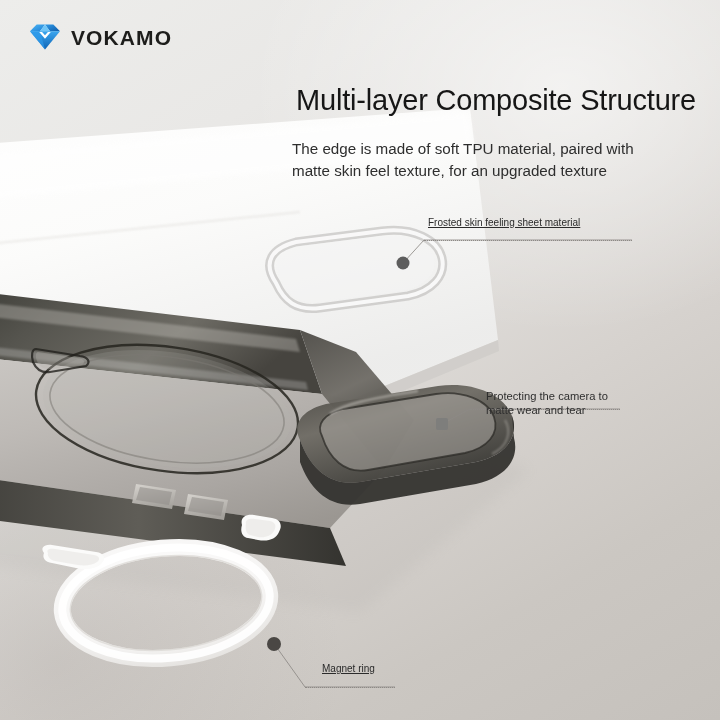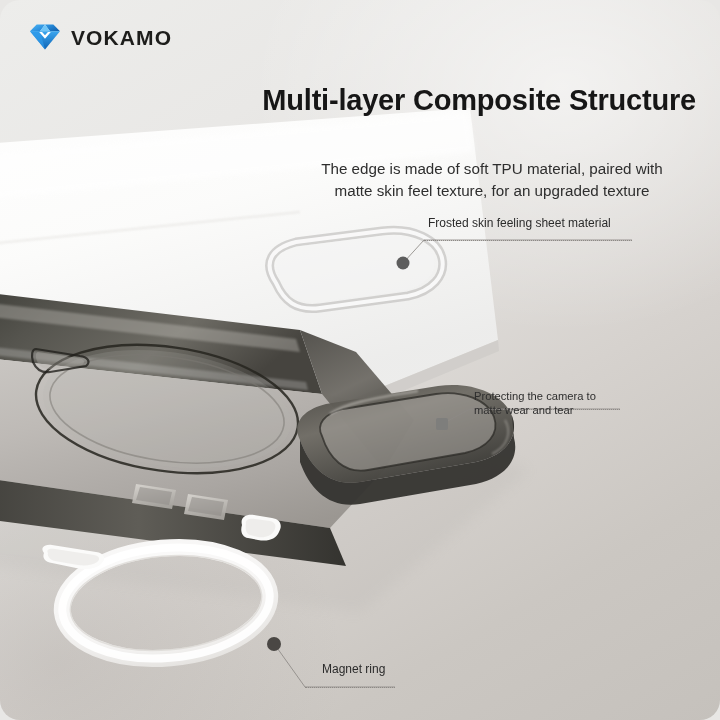"VOKAMO" #stage { border-radius: 20px -> none }
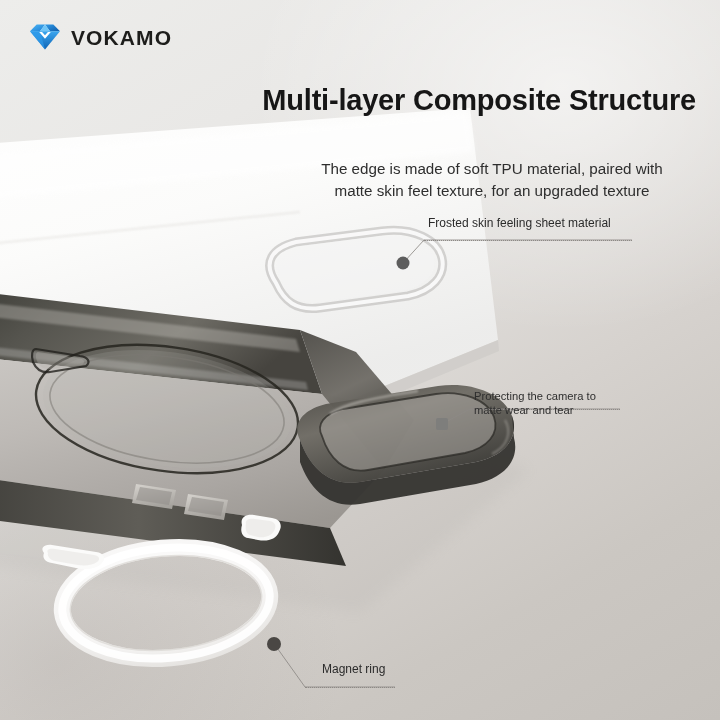"Multi-layer Composite Structure" .headline { font-weight: bold -> normal }
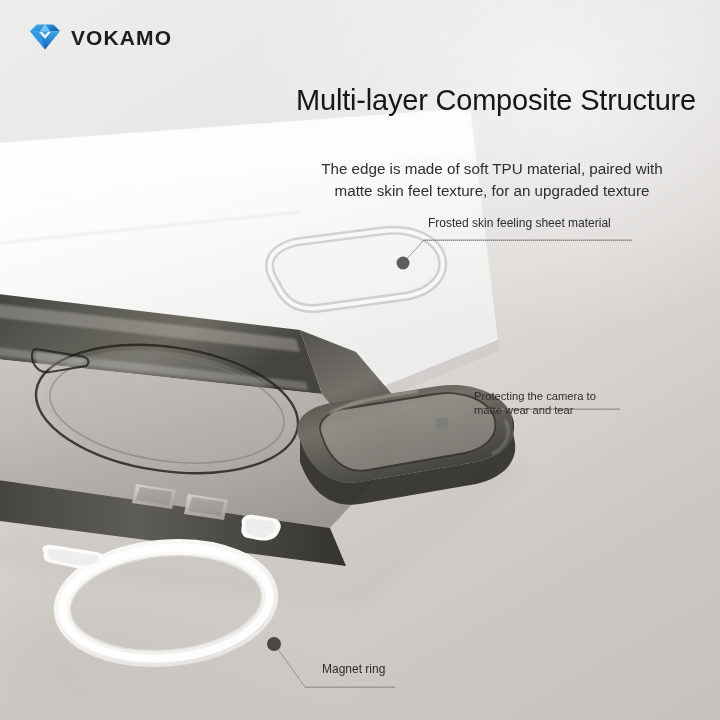"The edge is made of" .subhead { margin-top: 20px -> none; text-align: center -> left }
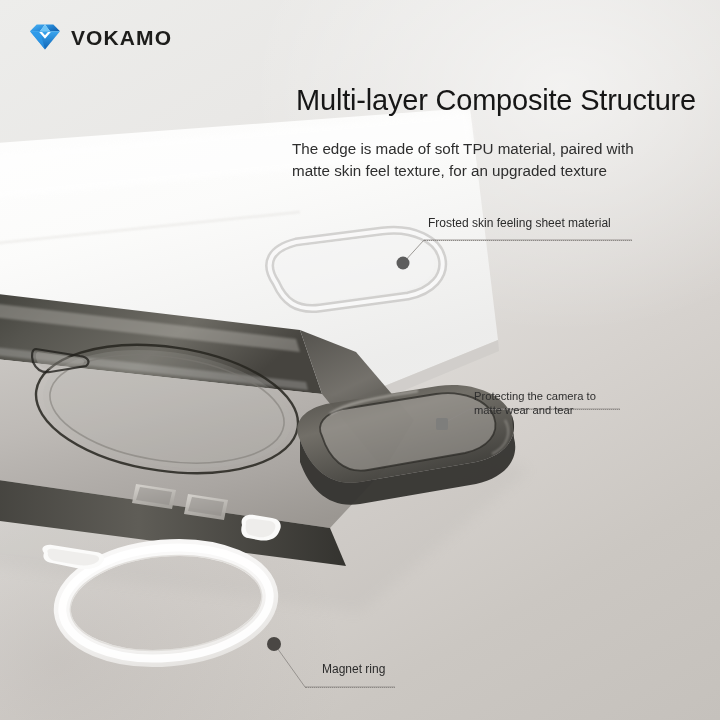"Frosted skin feeling sheet material" .anno .title { font-size: 12px -> 10px; text-decoration: none -> underline }
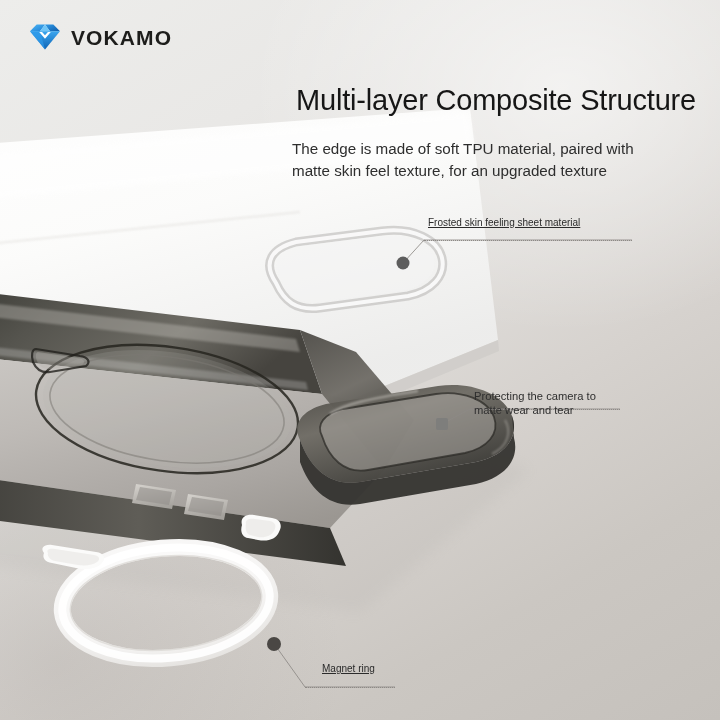"Protecting the camera to" .anno .sub span { margin-left: none -> 12px }
